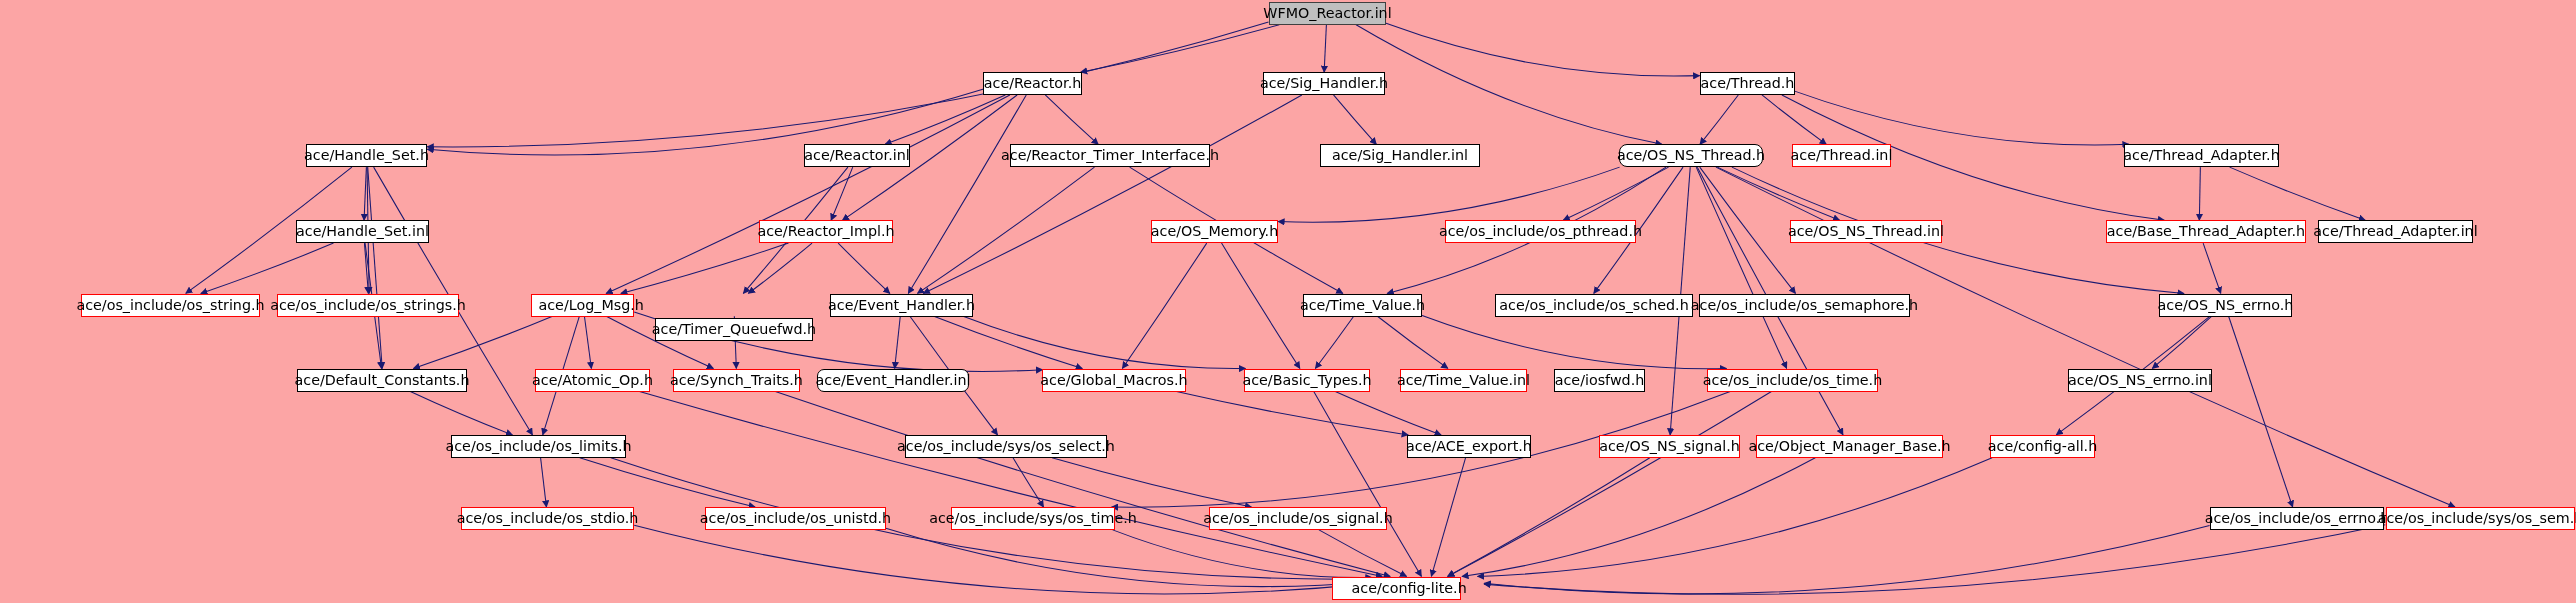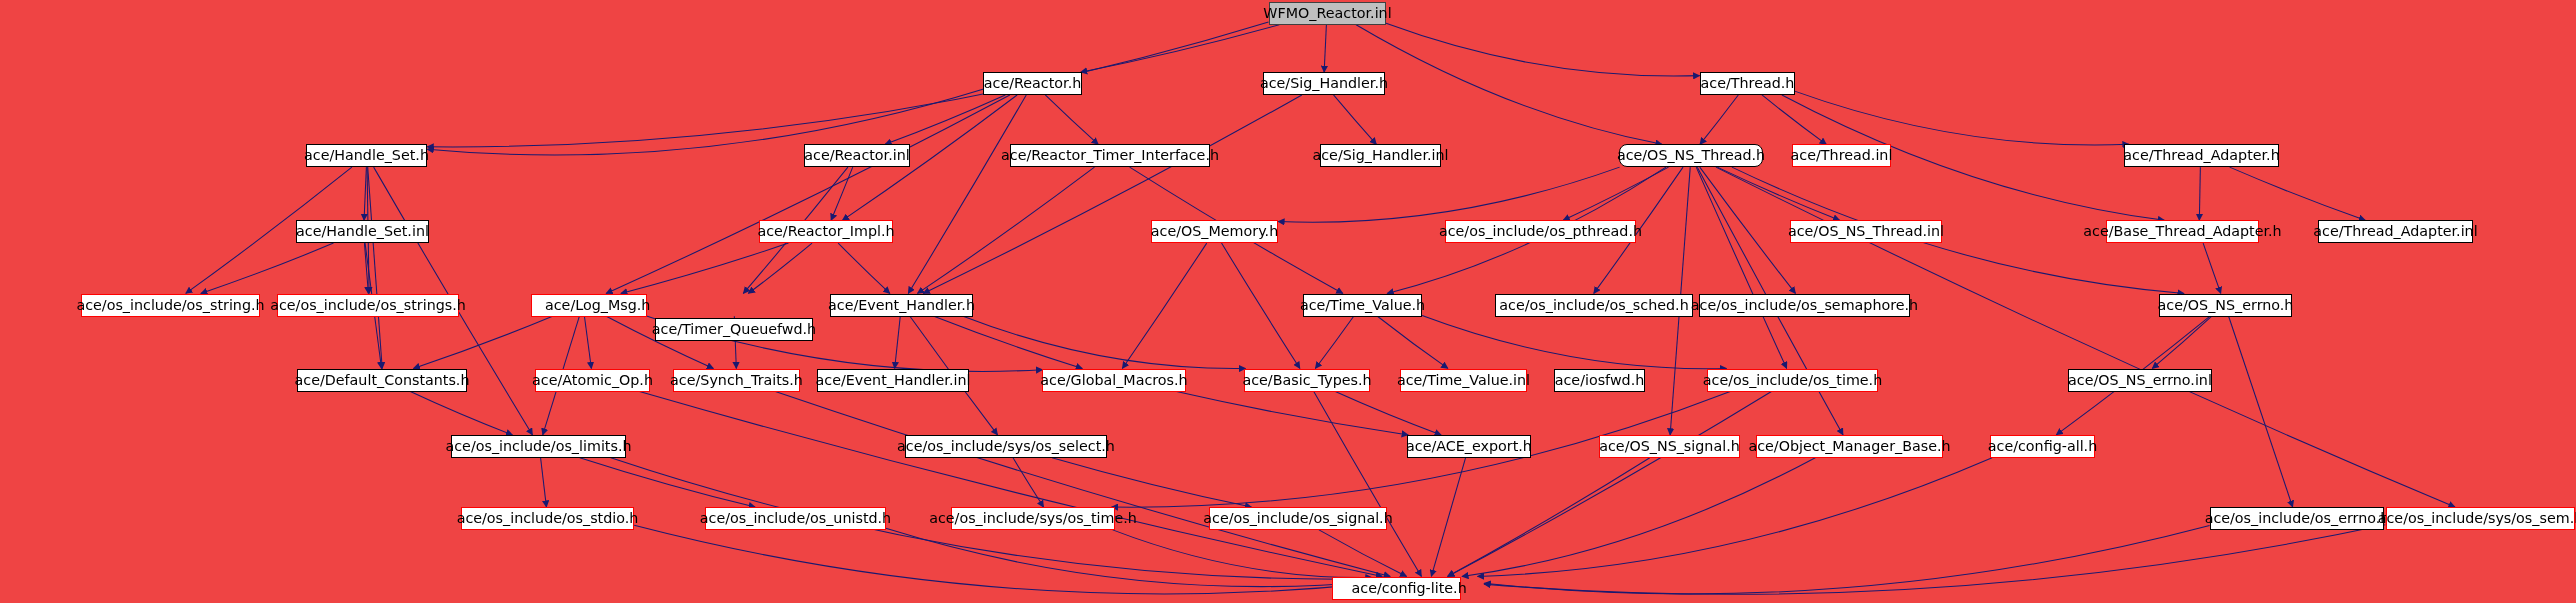"WFMO_Reactor.inl" #canvas { background: #ef4444 -> #fca5a5 }
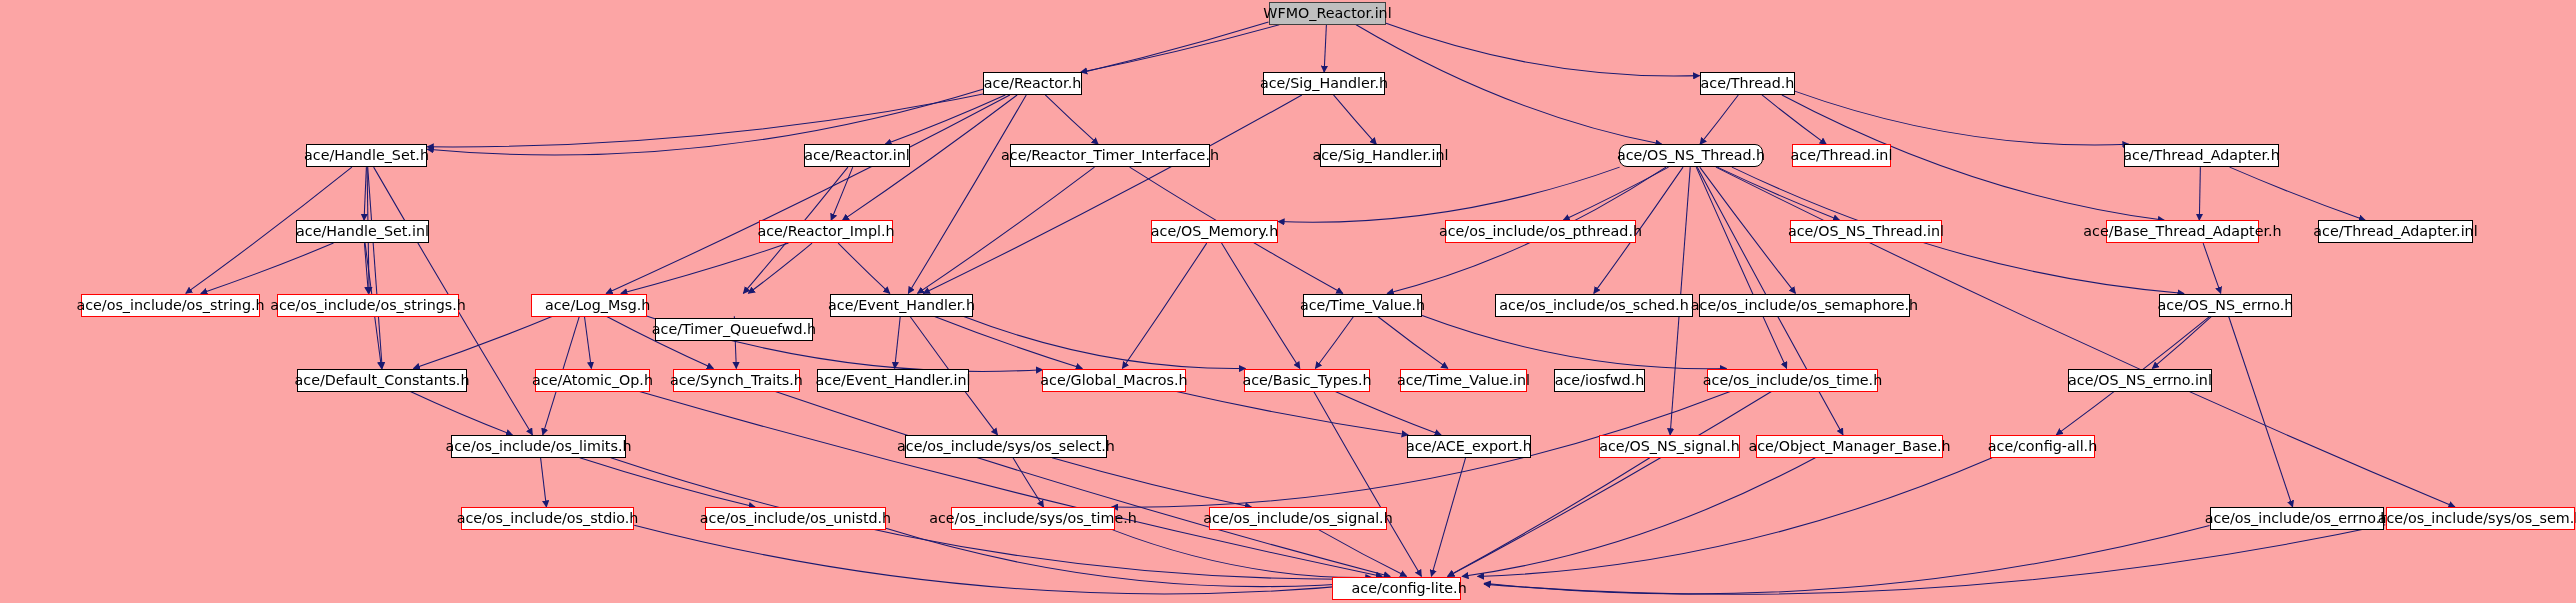"ace/Sig_Handler.inl" div.node { width: 121px -> 160px }
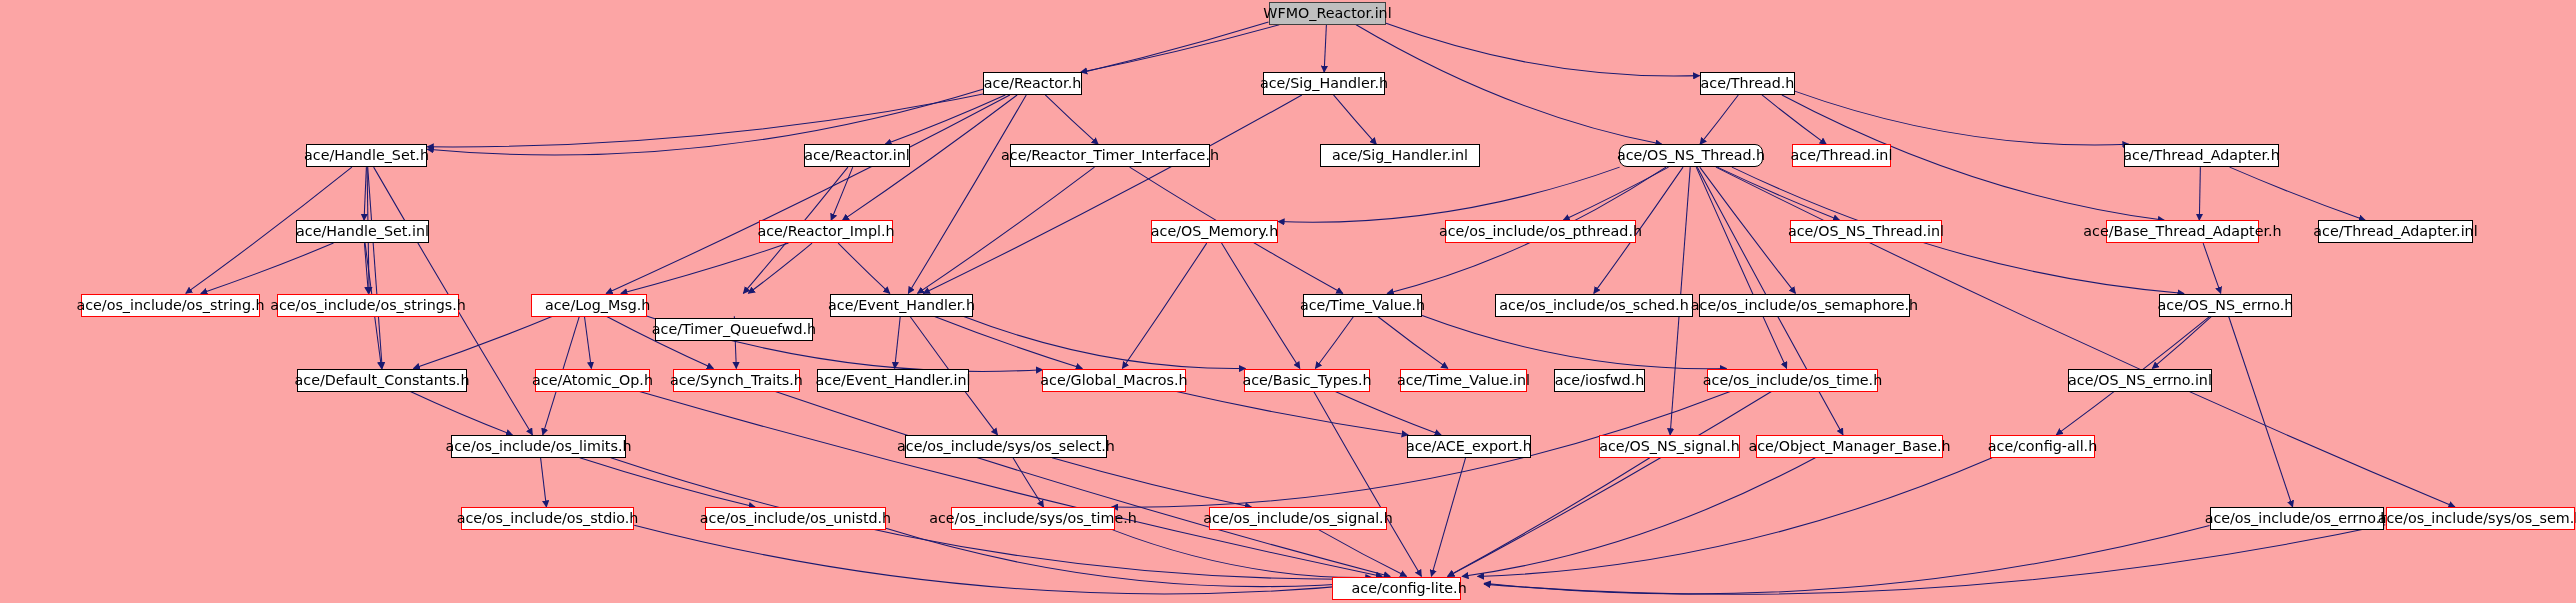"ace/Base_Thread_Adapter.h" div.node { width: 153px -> 200px }
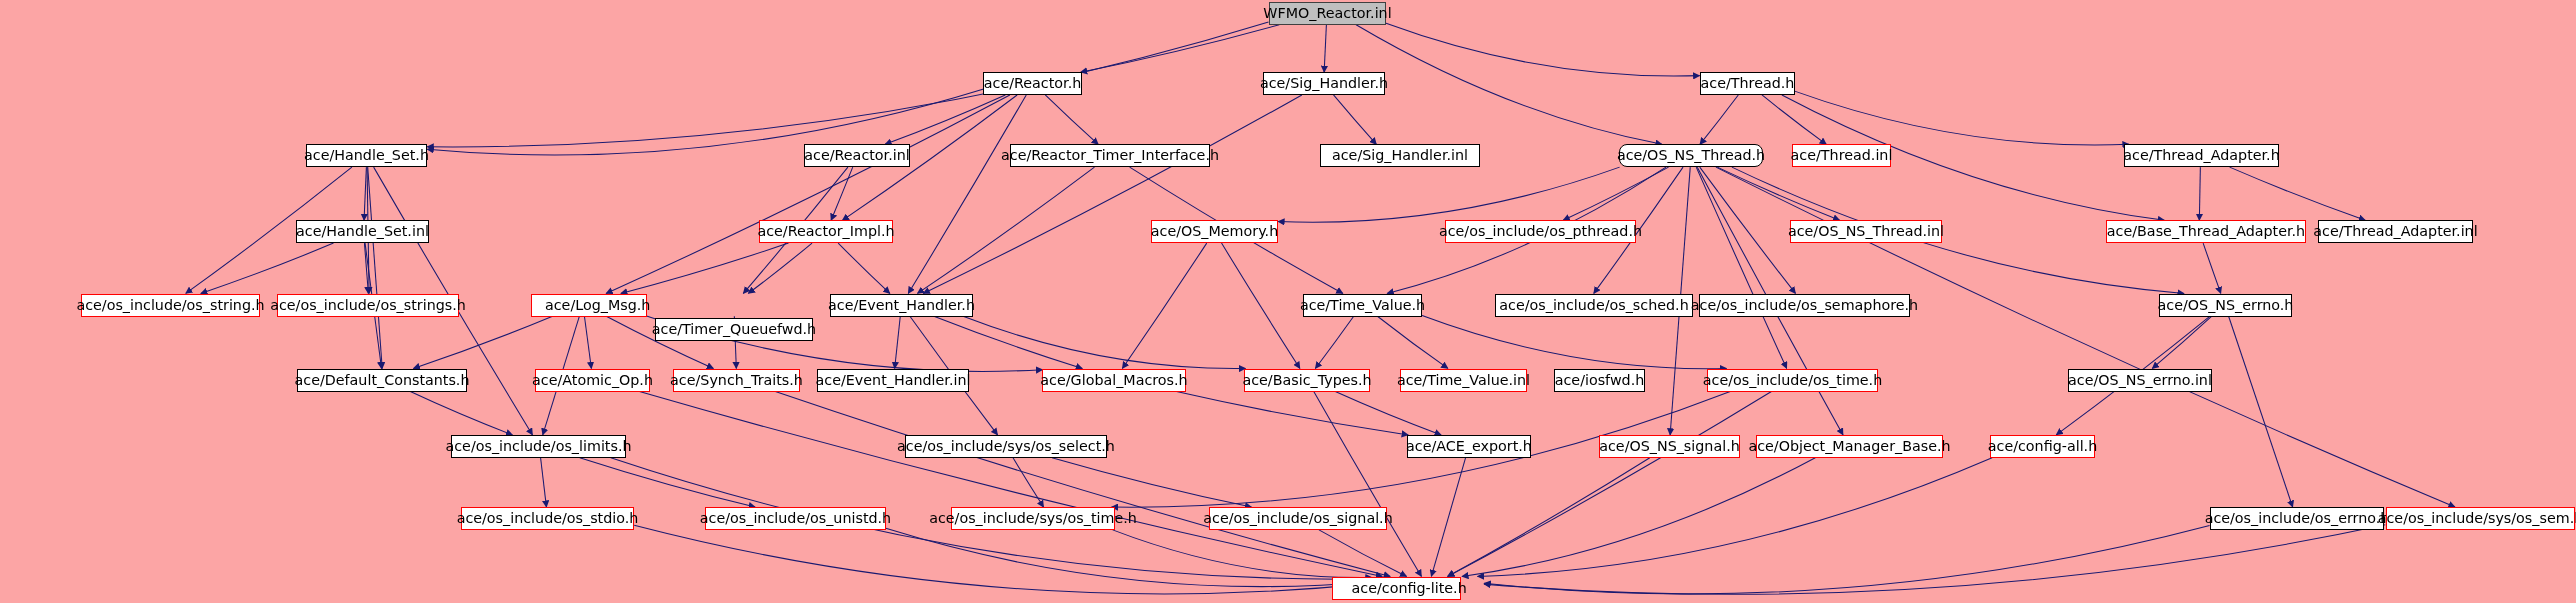"ace/Log_Msg.h" div.node { width: 116px -> 103px }
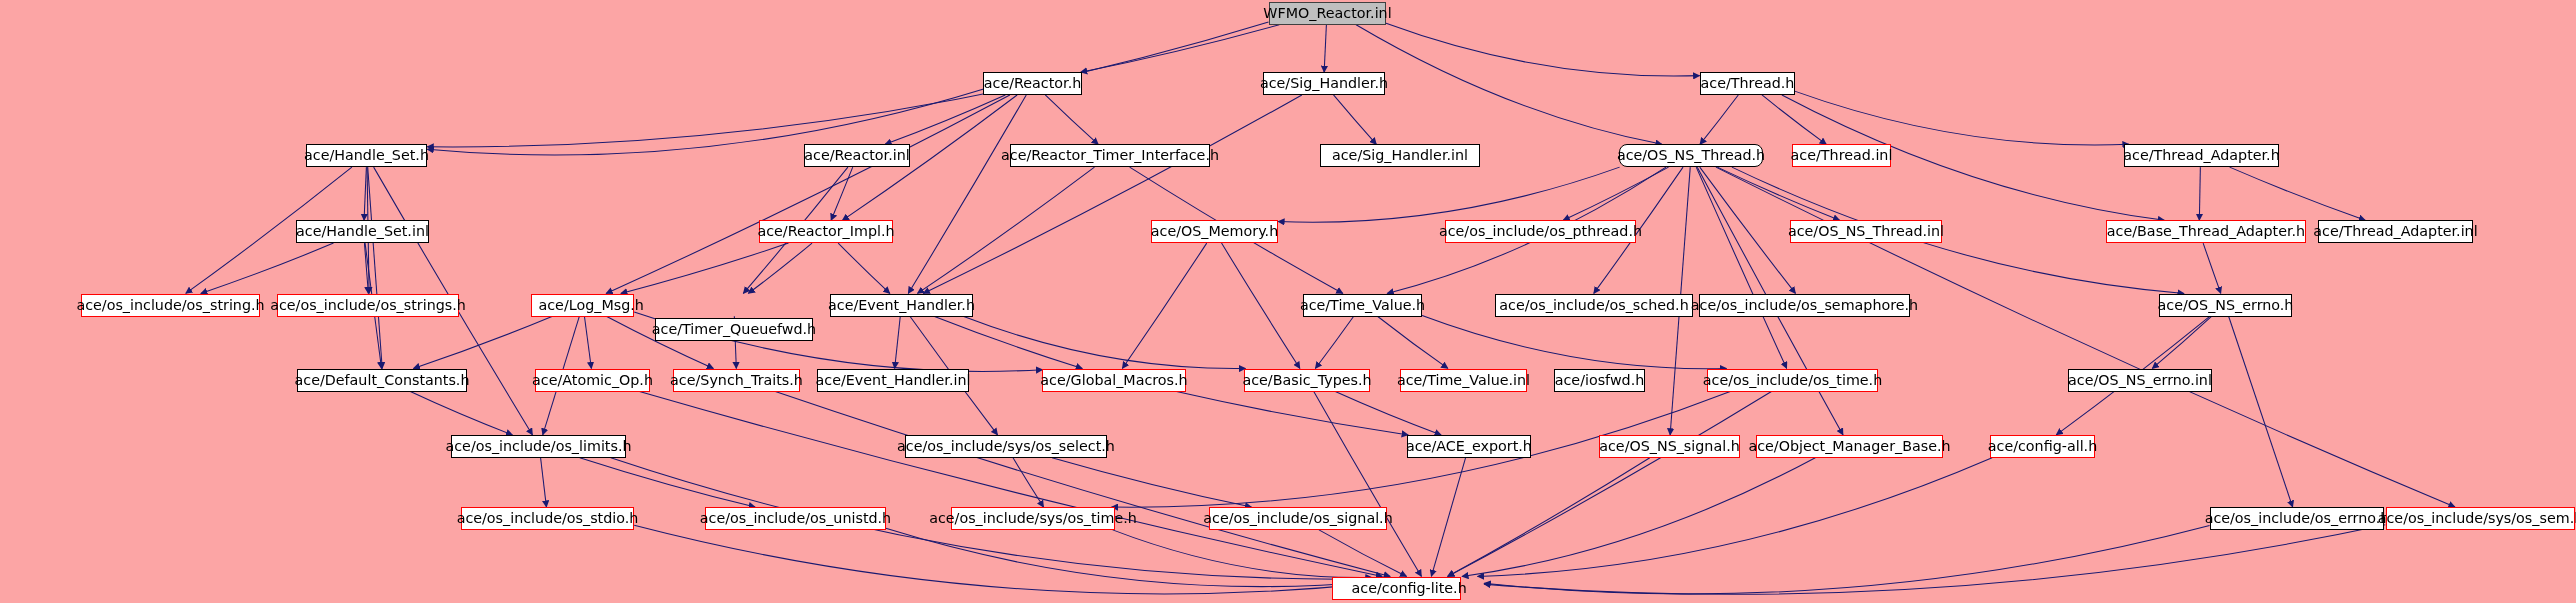"ace/Event_Handler.inl" div.node { border-radius: none -> 7px }
